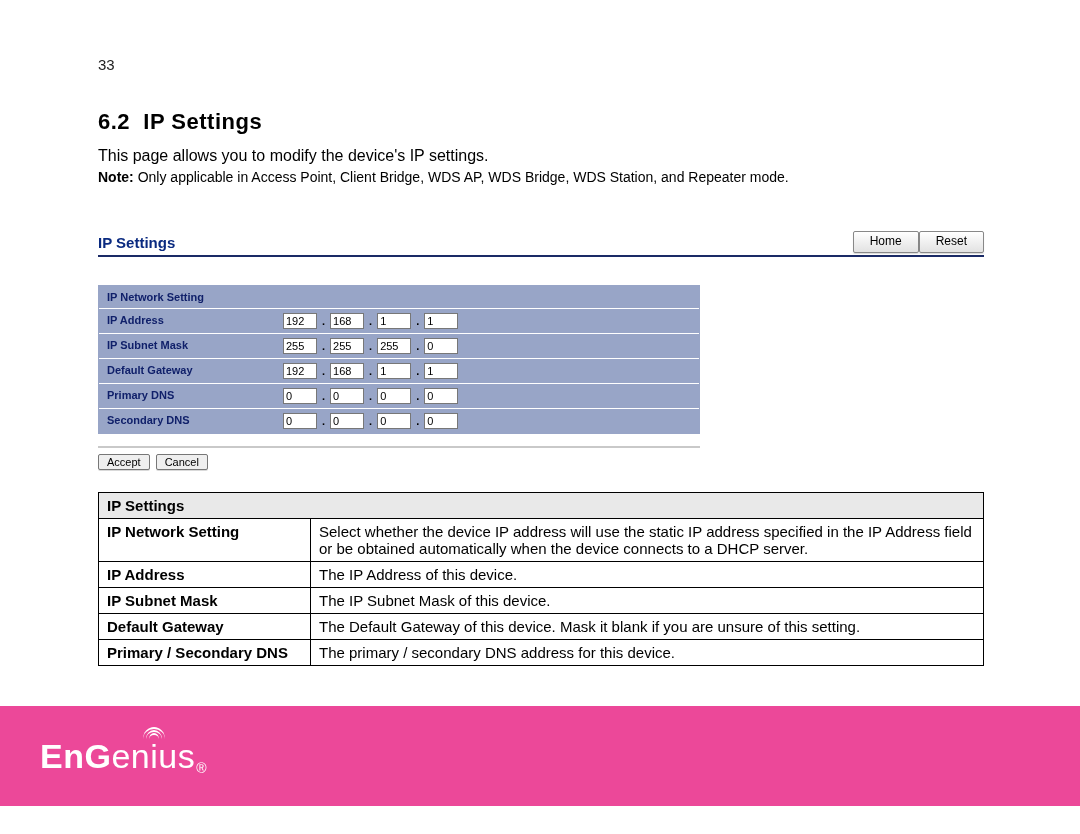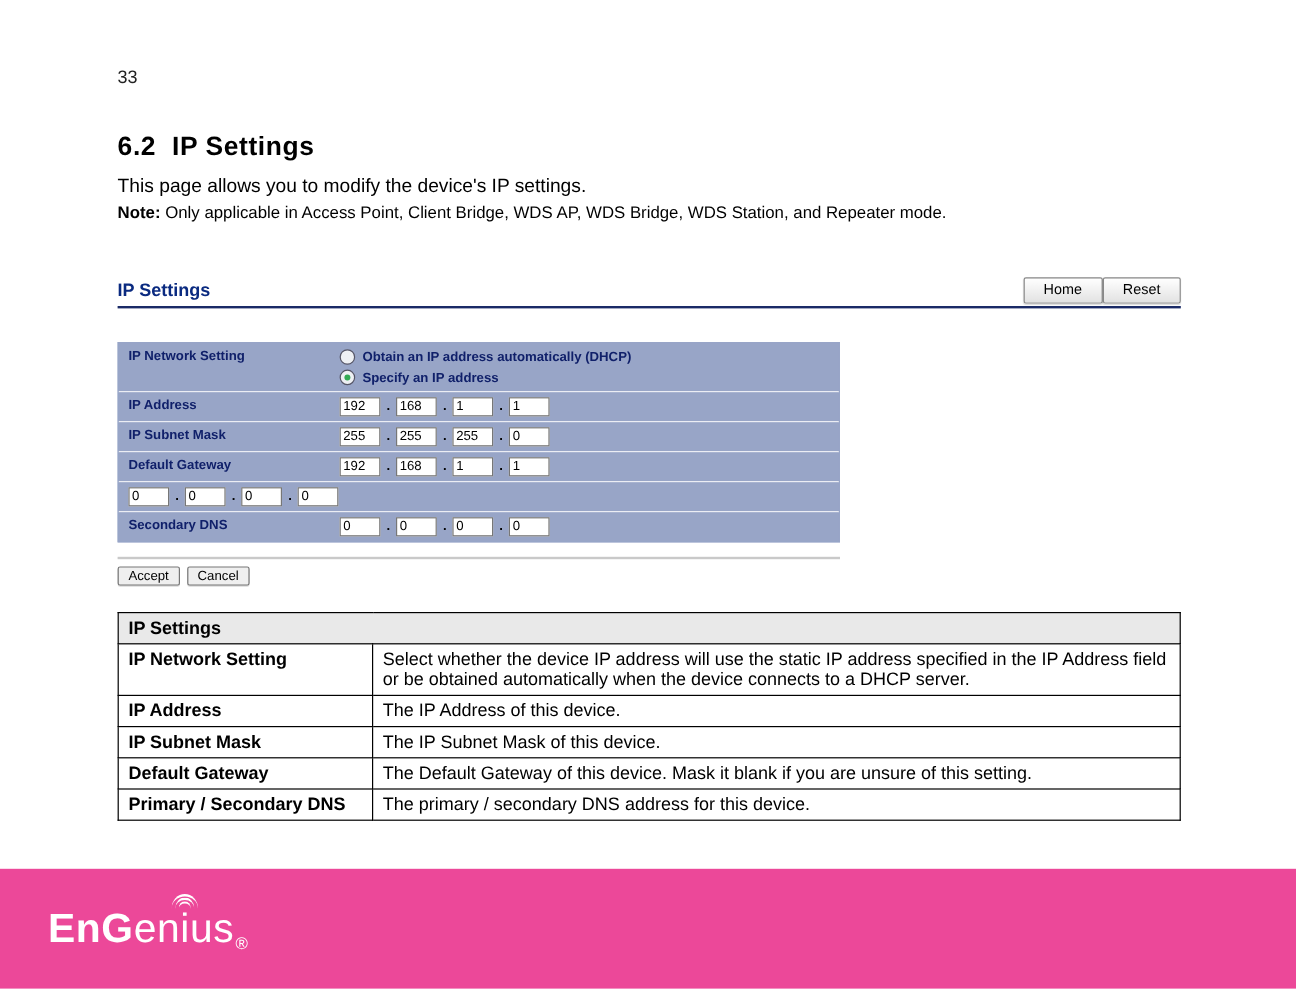"Obtain an IP address automatically" div.val { html: <div> <div> <span></span> <span>Obtain an IP address automatically (DHCP)</span> </div> <div> <span></span> <span>Specify an IP address</span> </div> </div> -> none }
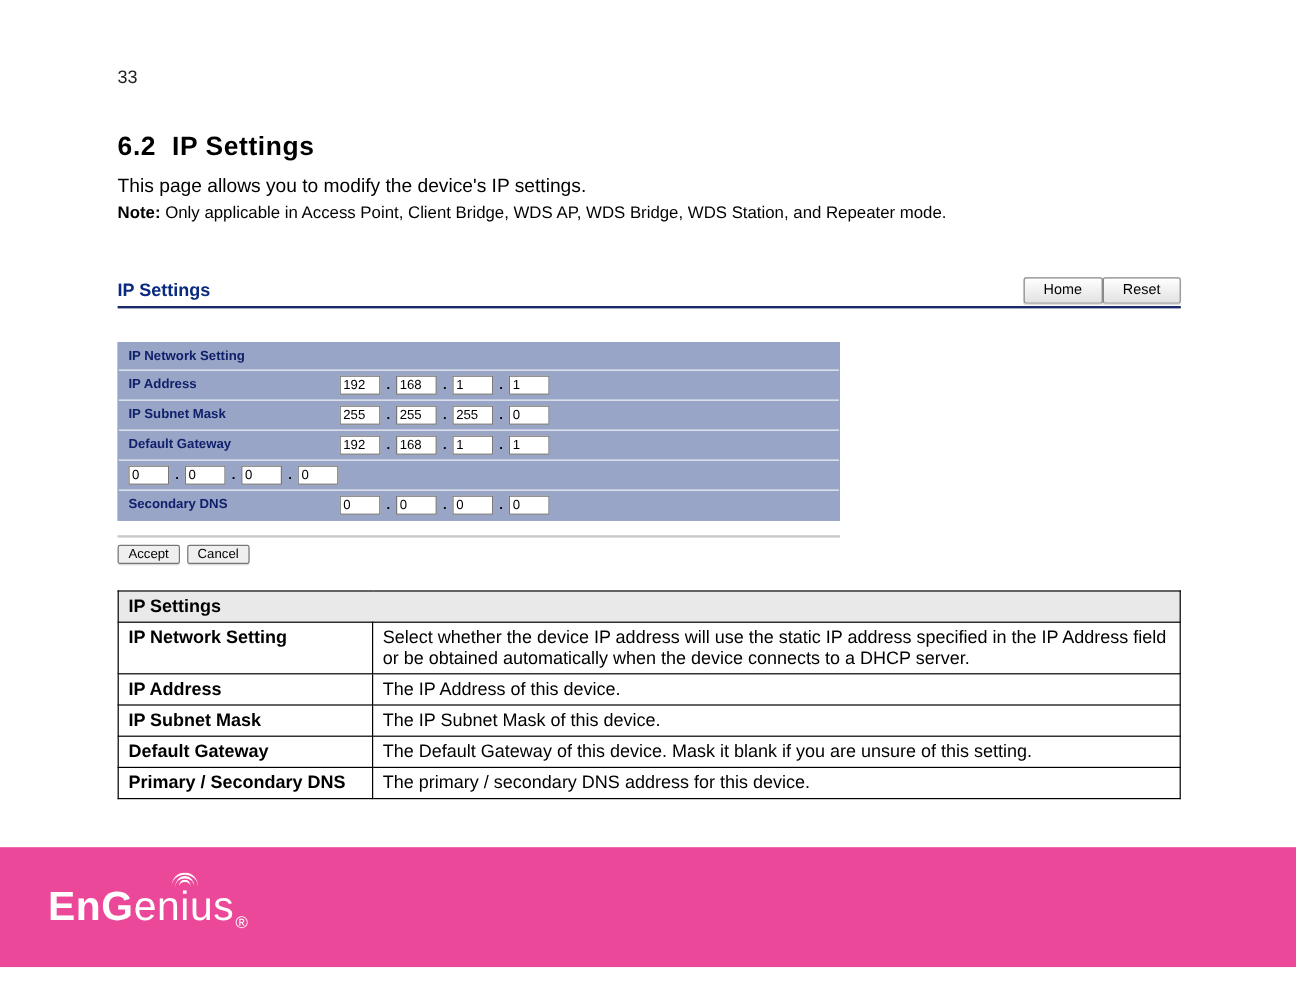"Primary DNS" div.lbl { html: none -> <div>Primary DNS</div> }
